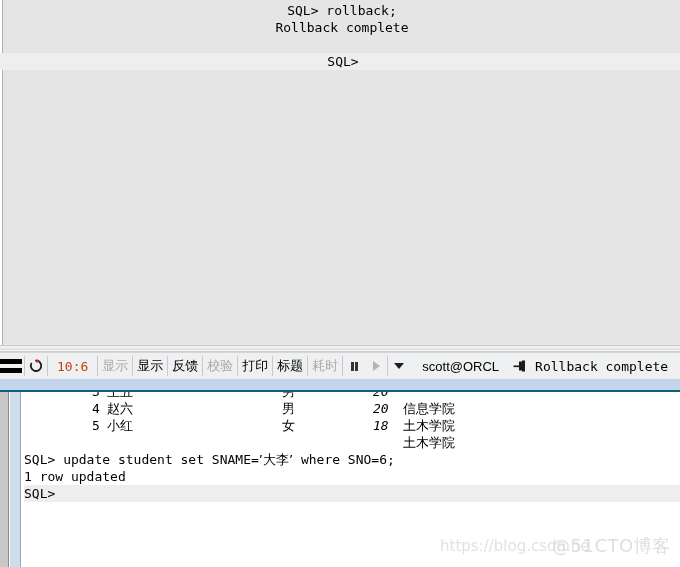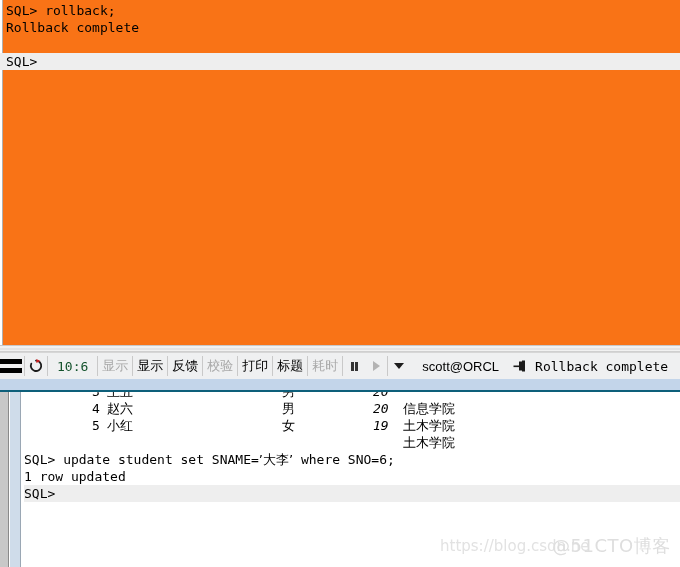"SQL> rollback;" .top-panel { background: #f97316 -> #e5e5e5; text-align: none -> center }
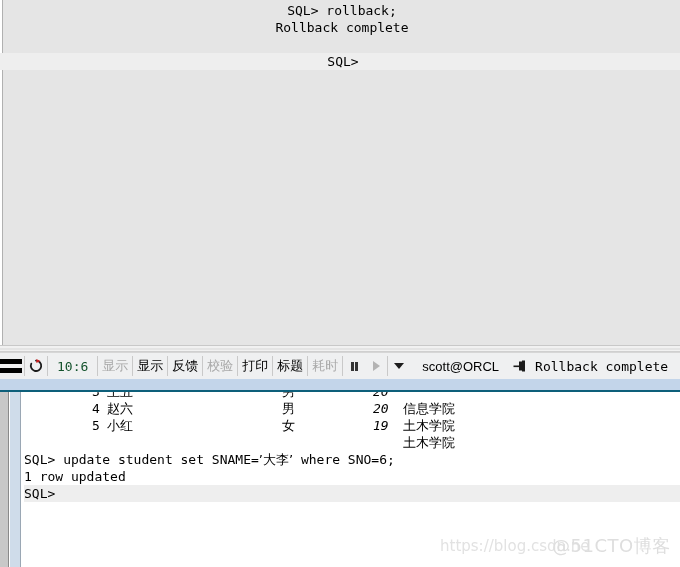"10:6" .tb-time { color: #14532d -> #c2410c }
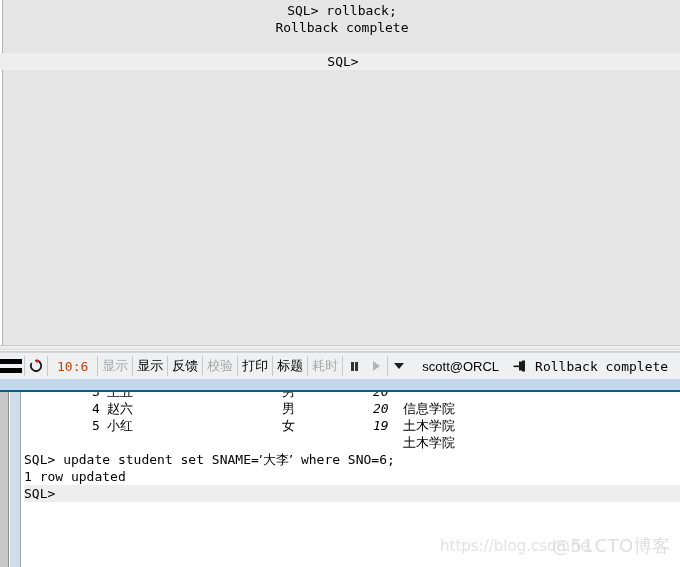"19" span.col-age { text: 19 -> 18 }
